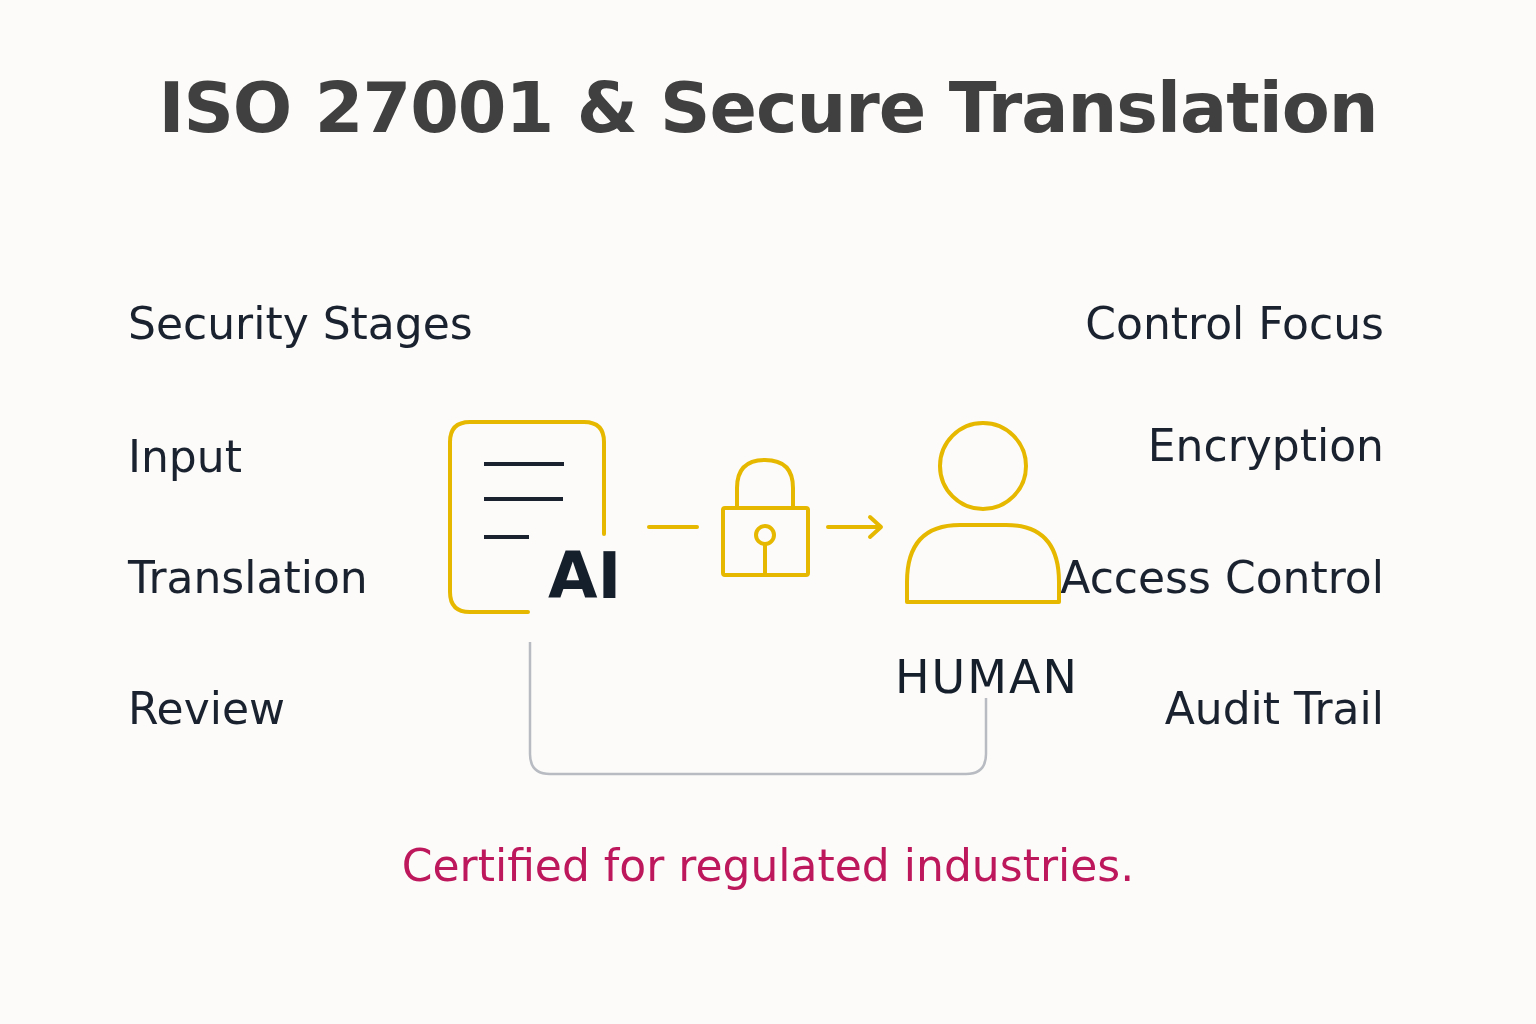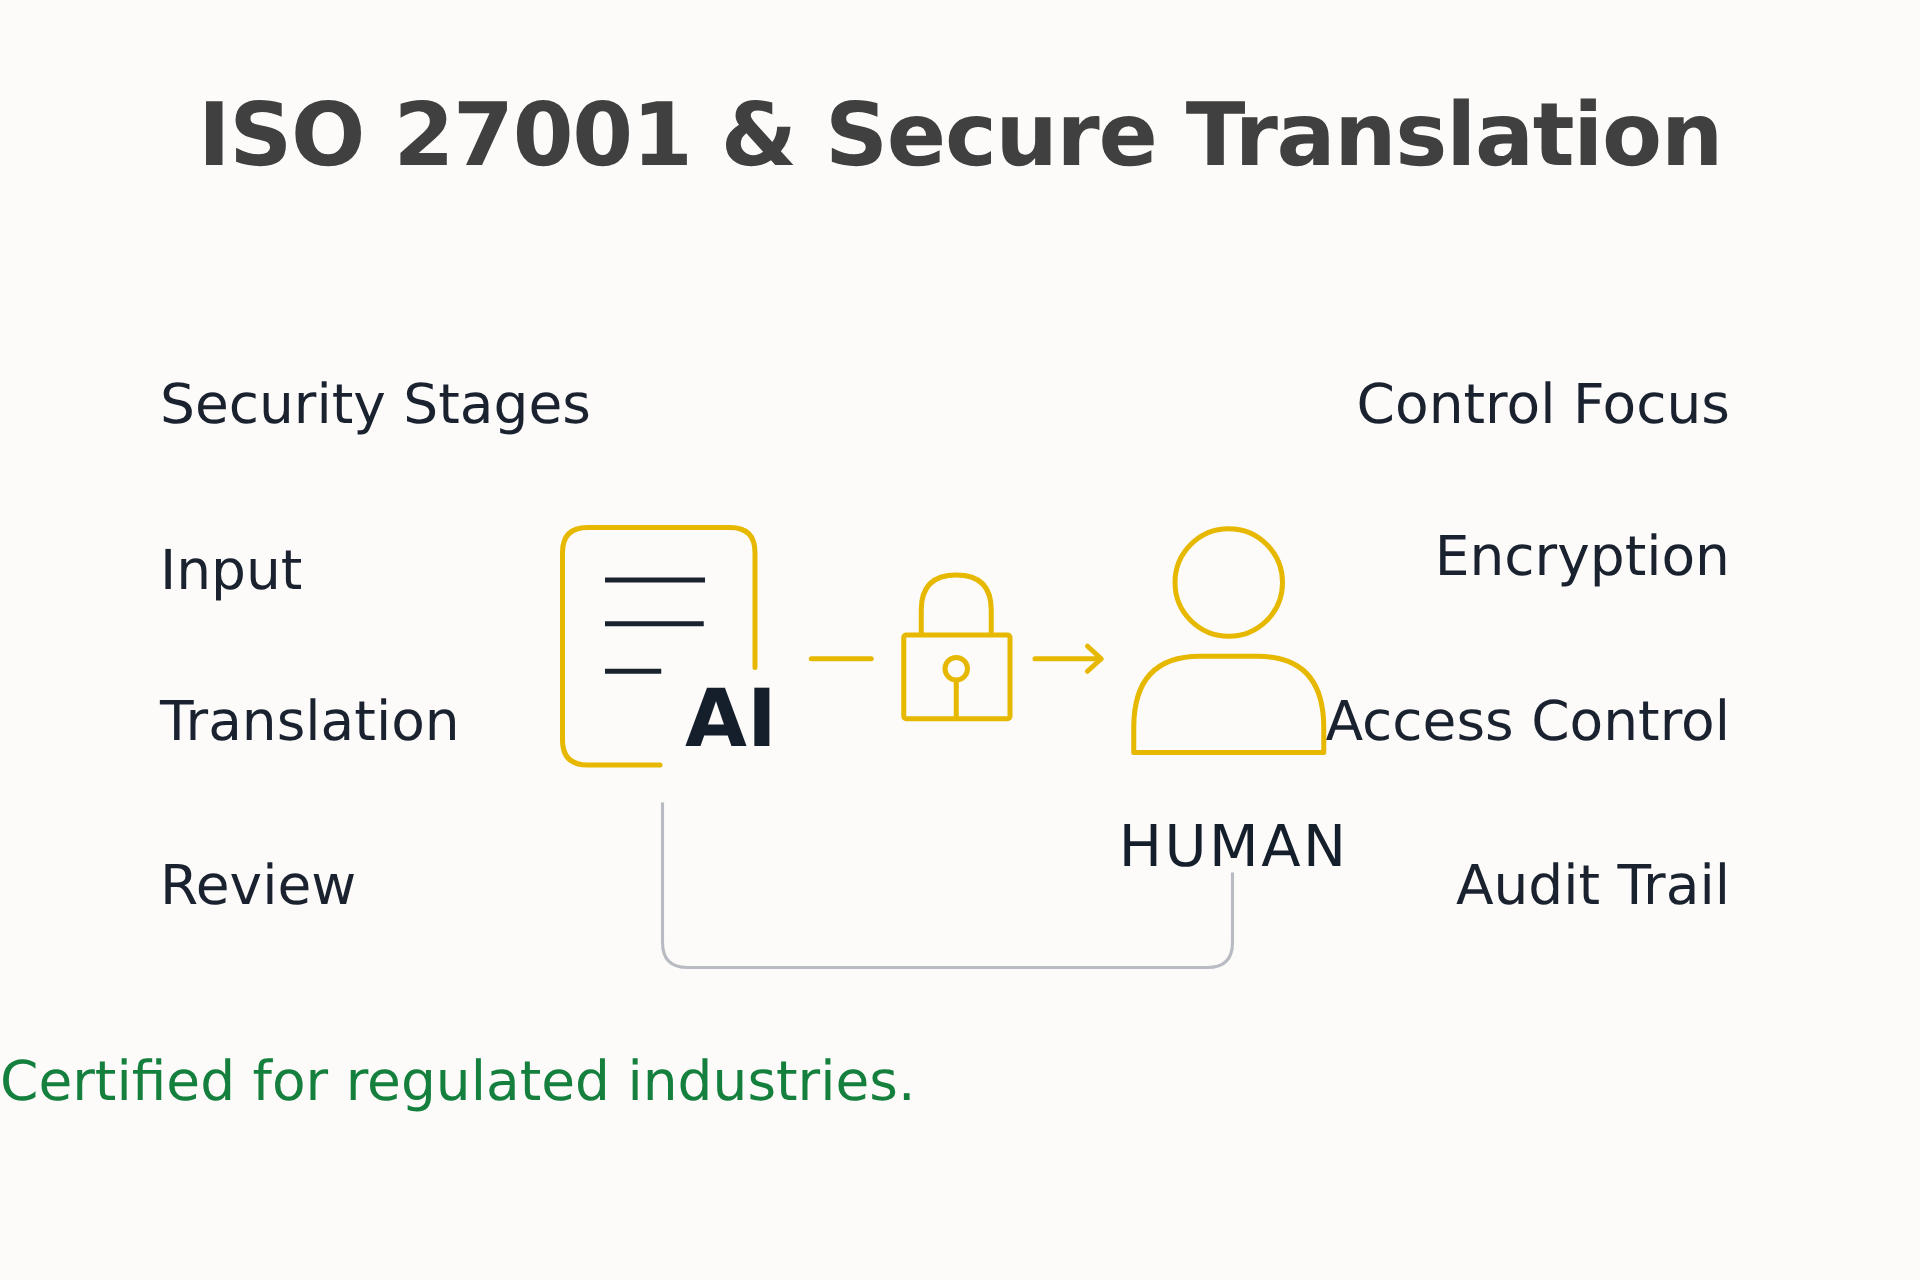"Certified for regulated industries." .footer { color: #15803d -> #be185d; text-align: none -> center }
